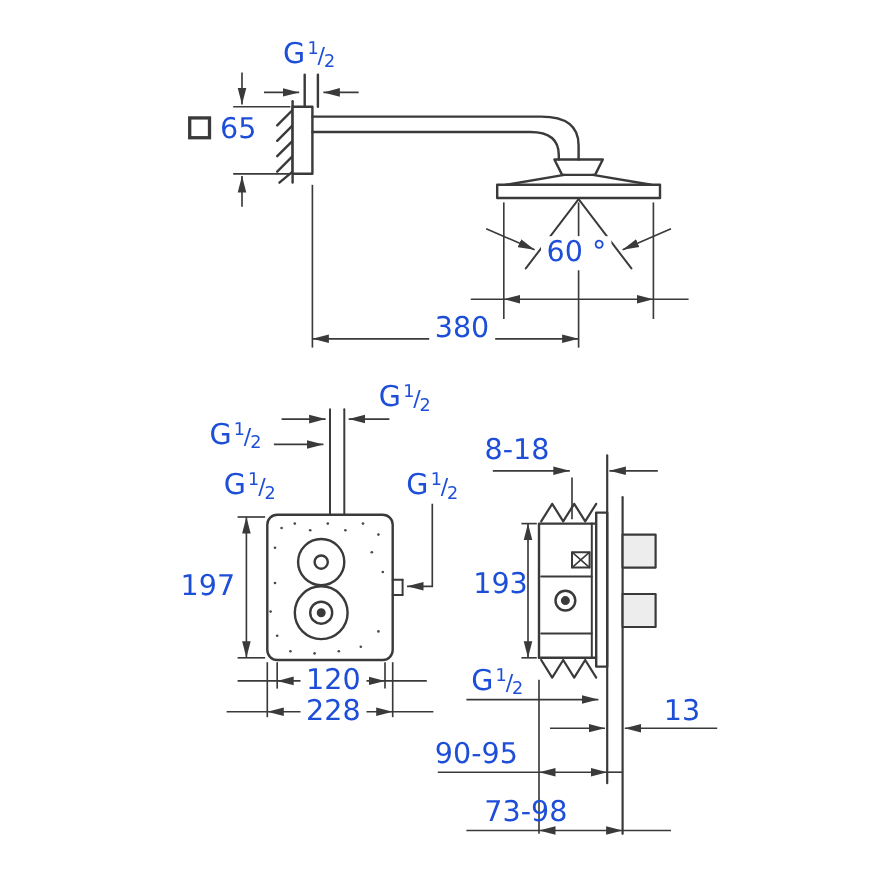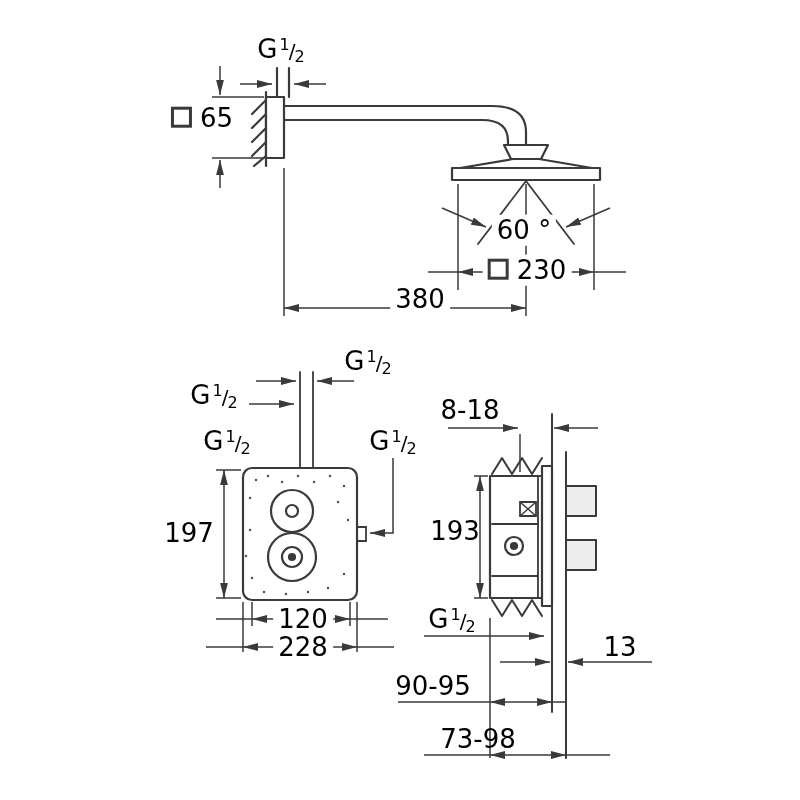"G1/2" .stage { color: #000000 -> #1d4ed8 }
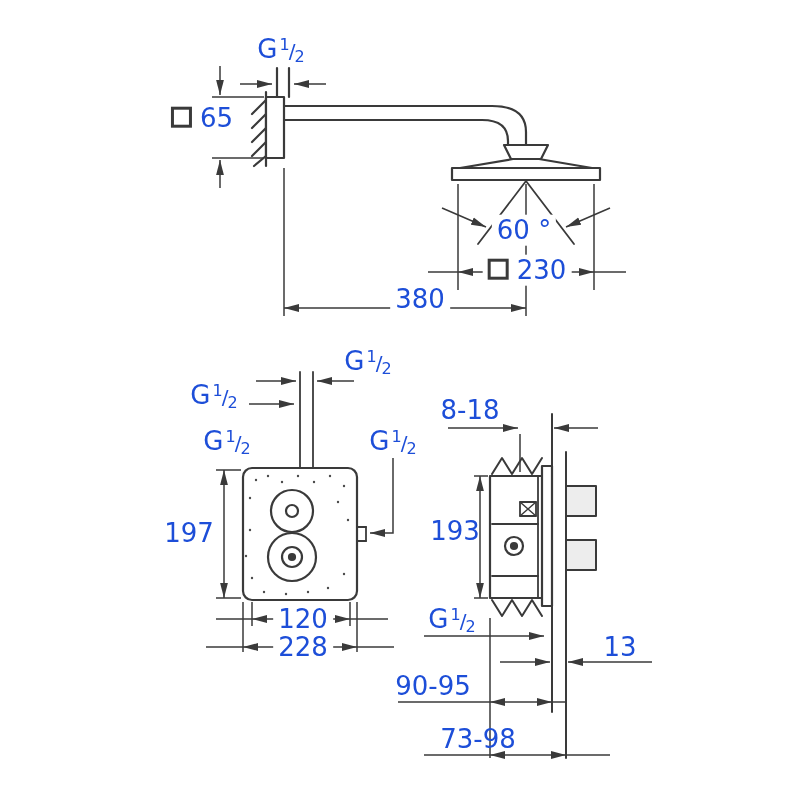"230" div.lbl { html: <div> <span></span><span>230</span> </div> -> none }
